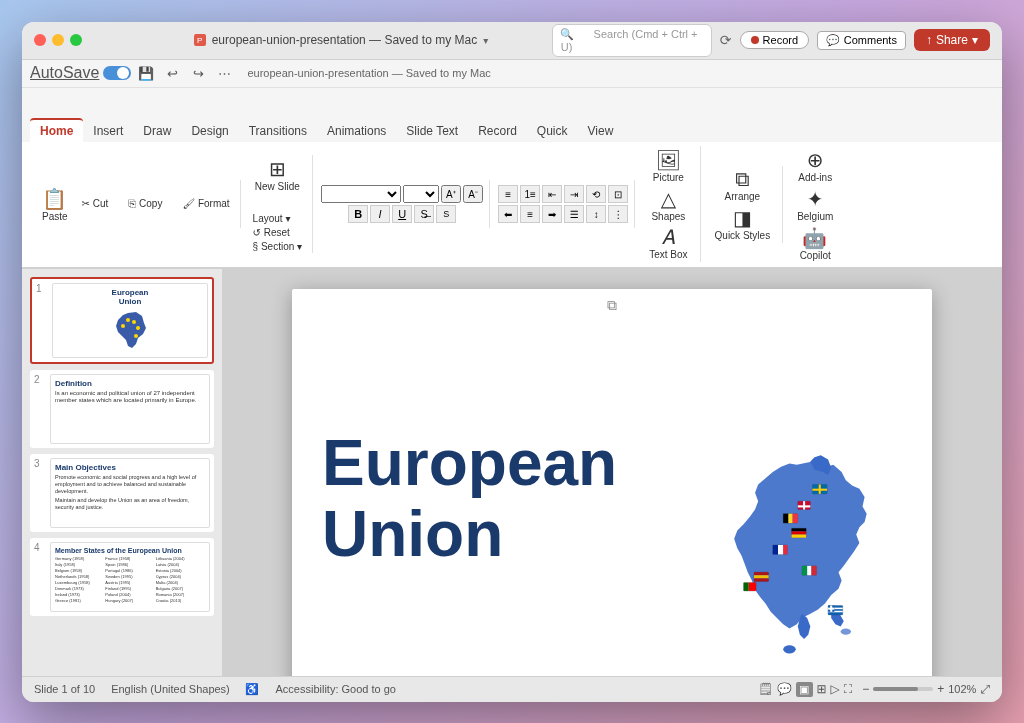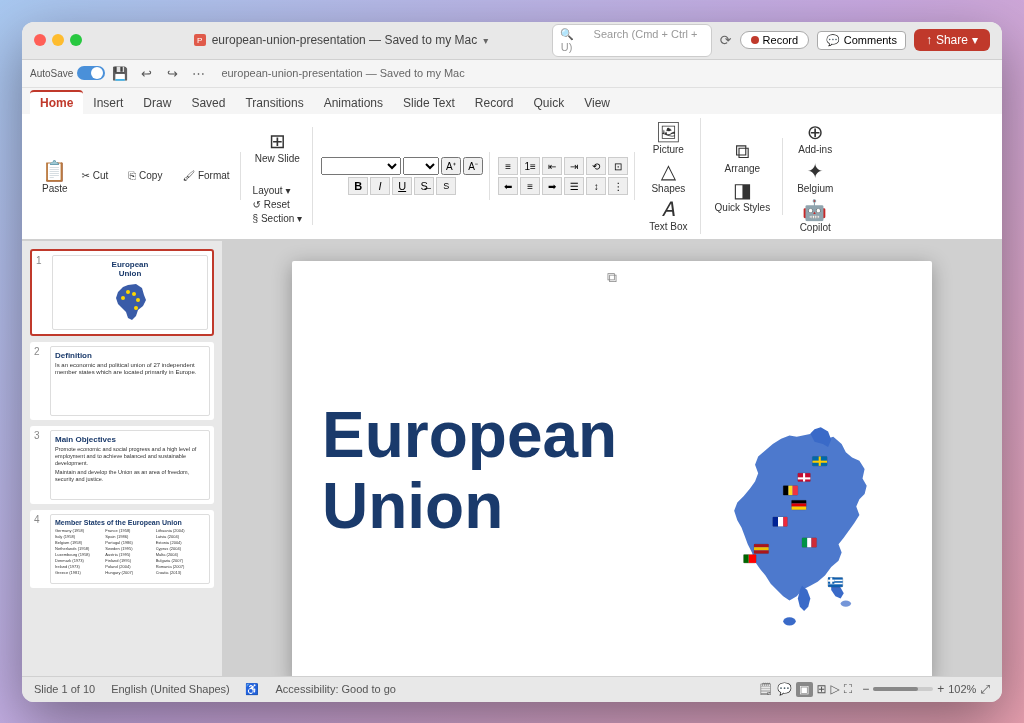"AutoSave" .autosave-label { font-size: 10px -> 16px; text-decoration: none -> underline }
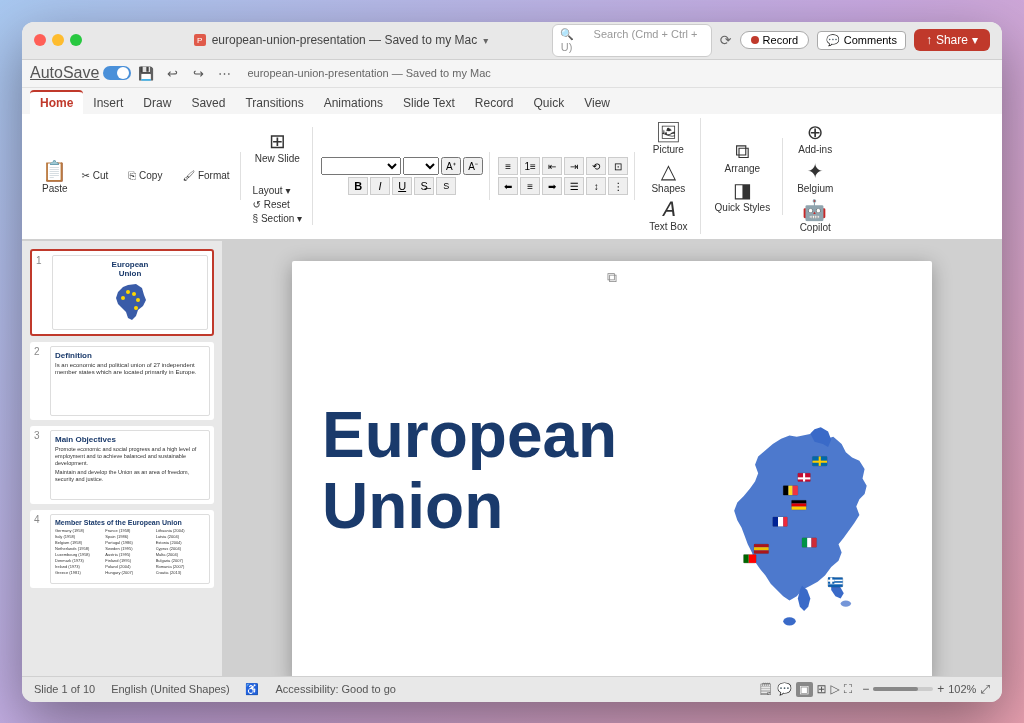"Home" .ribbon-tabs { margin-top: none -> 28px }
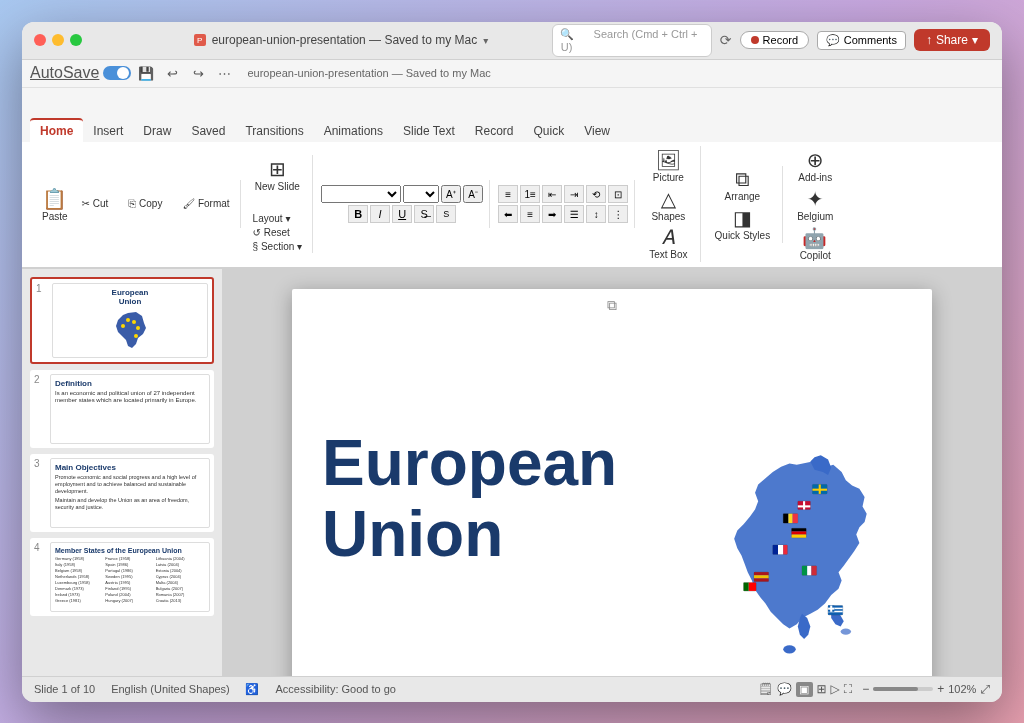"Saved" div.ribbon-tab { text: Saved -> Design }
